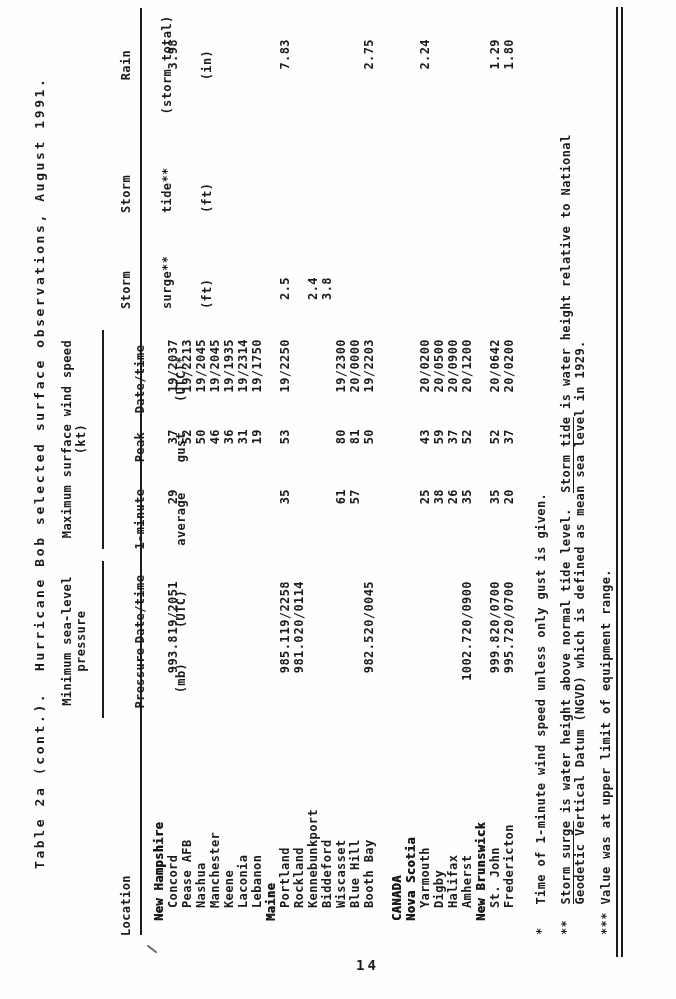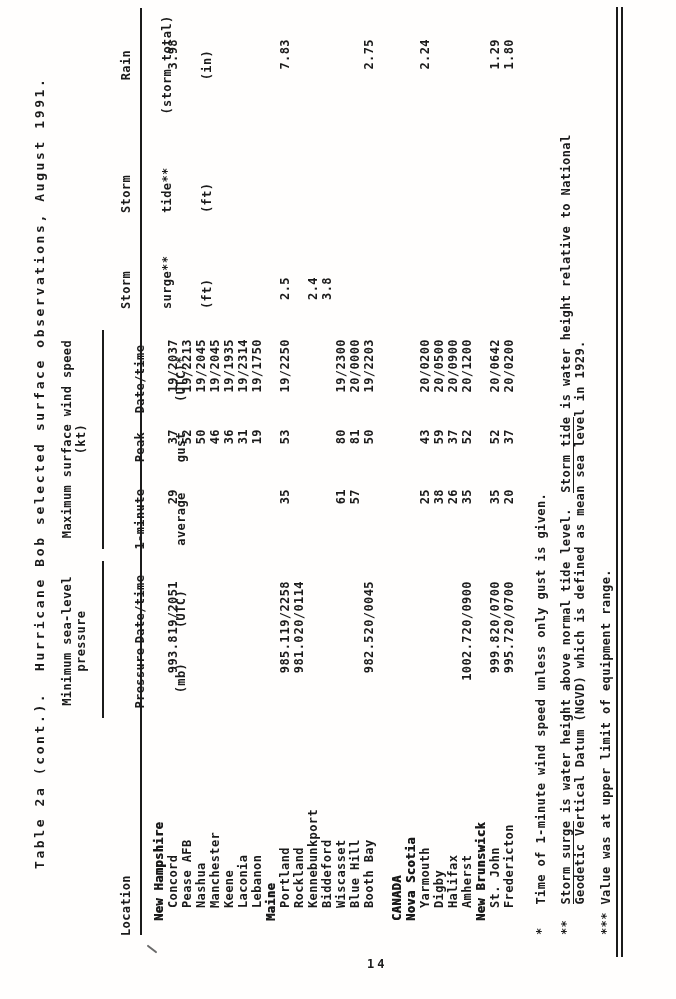"14" .page-number { font-size: 12px -> 14px; left: 367px -> 356px }
